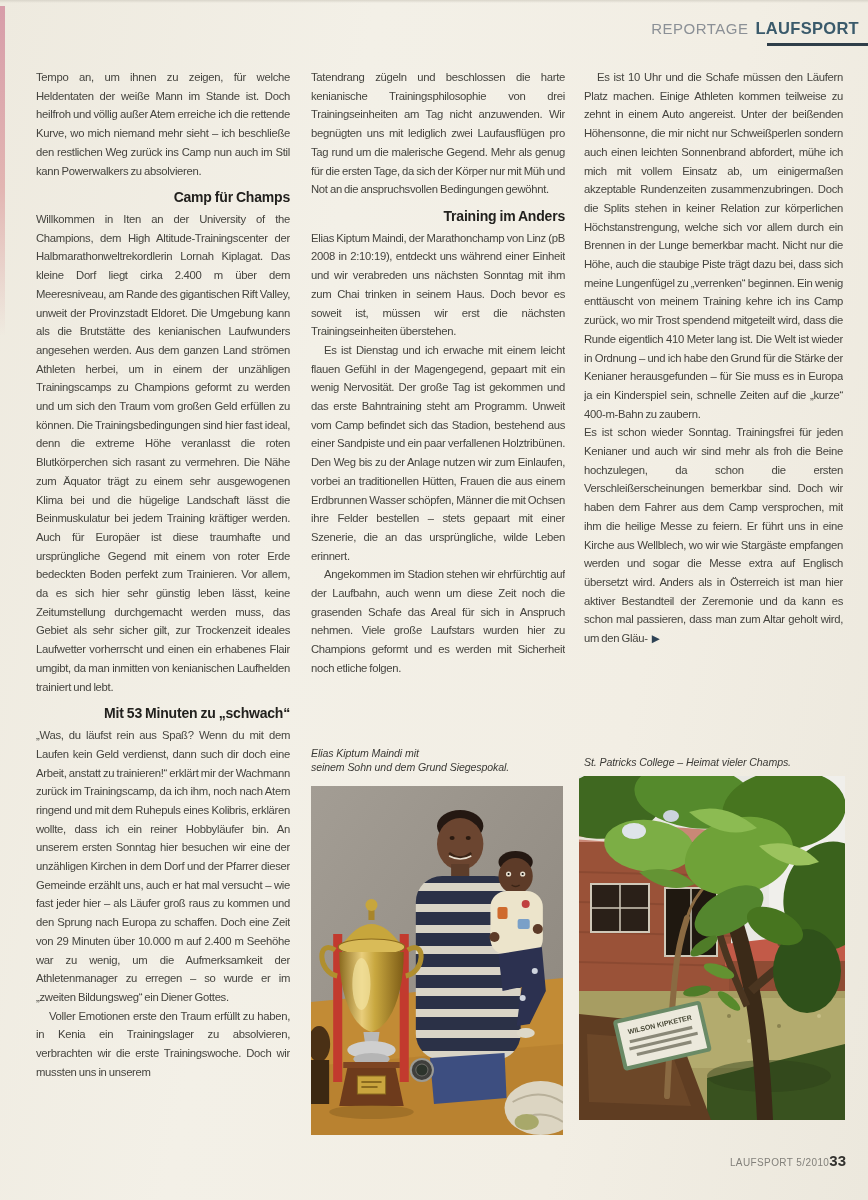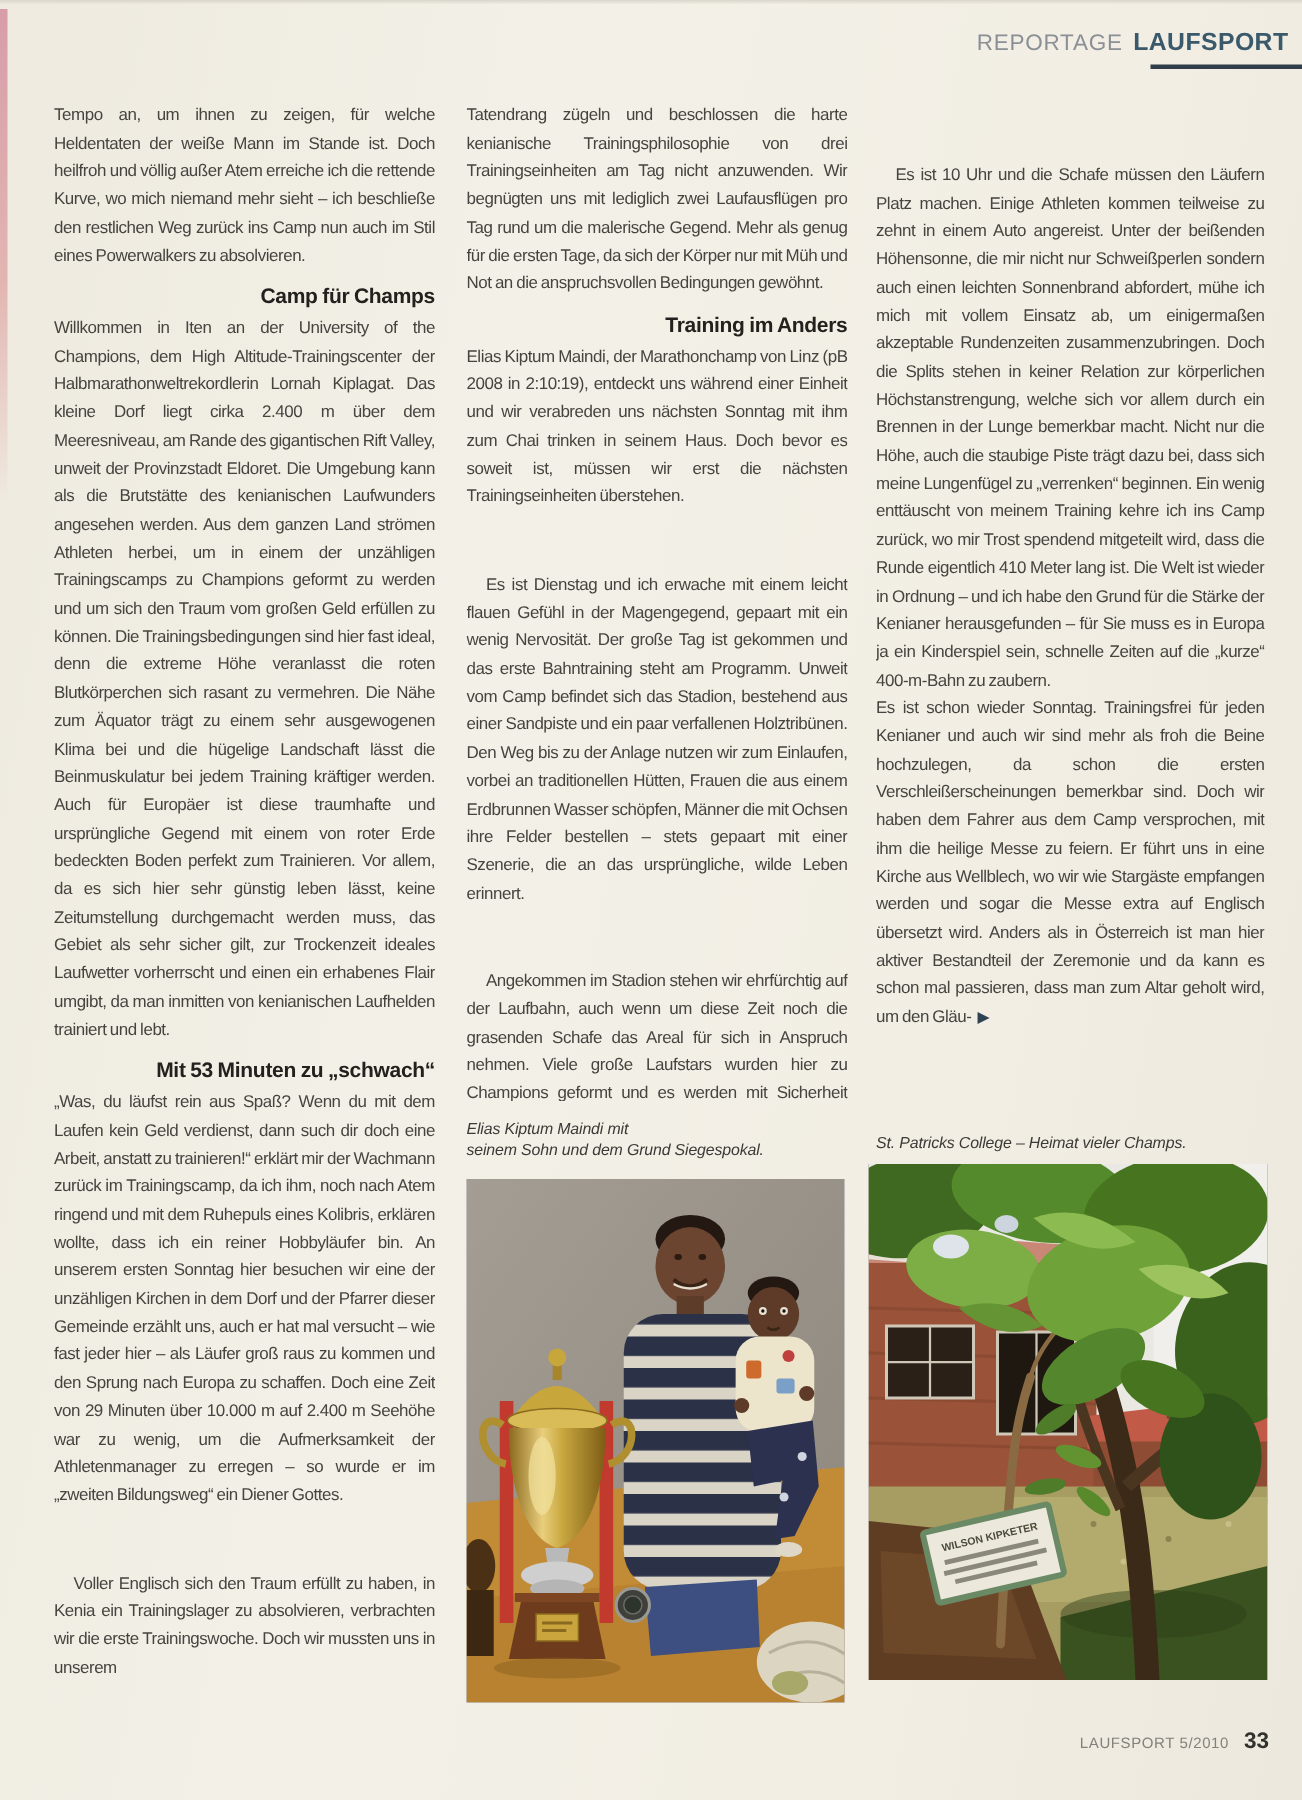"Tempo an, um ihnen zu" p.body { text: eines -> kann }
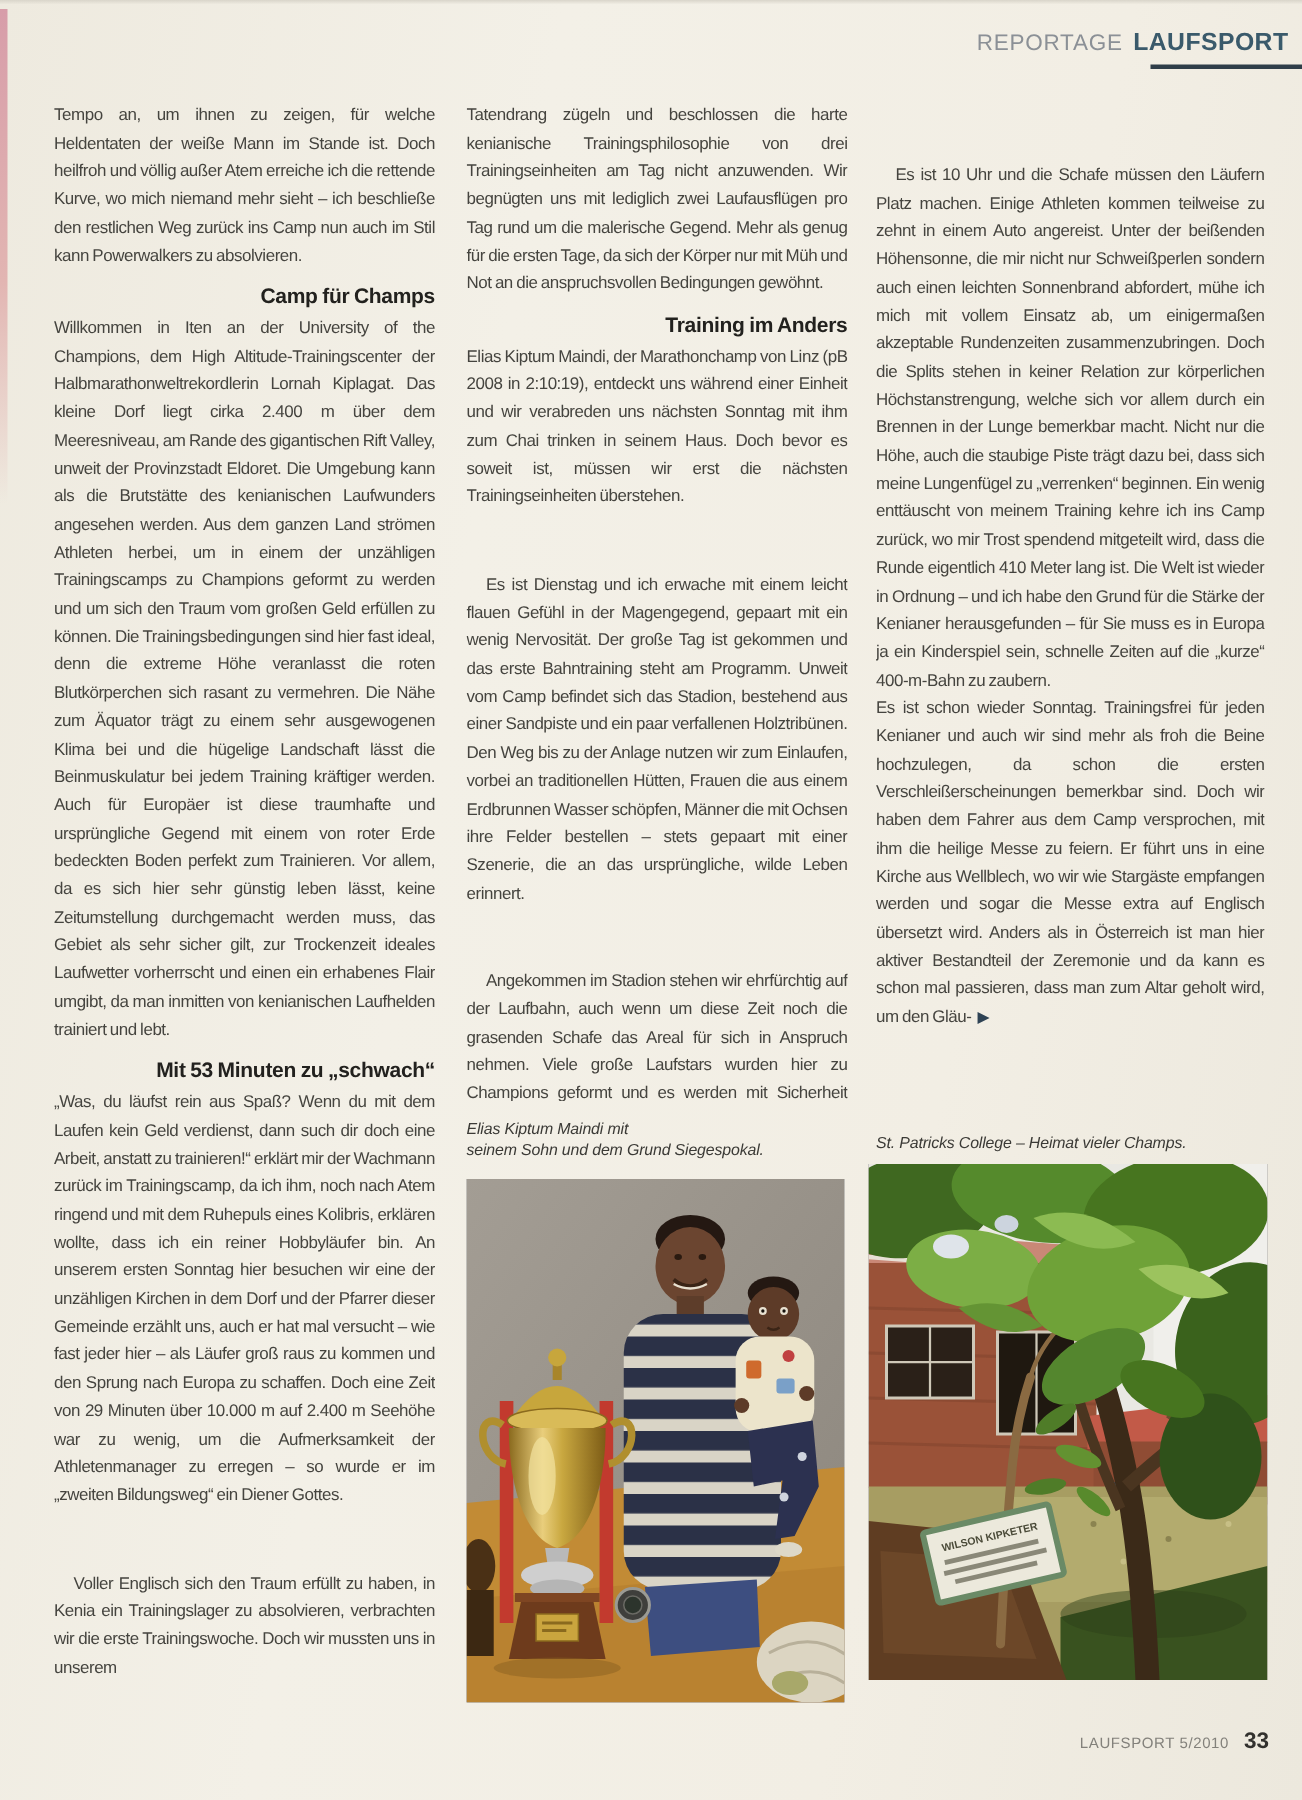"Es ist 10 Uhr und" .col p.indent { margin-top: 40px -> none }
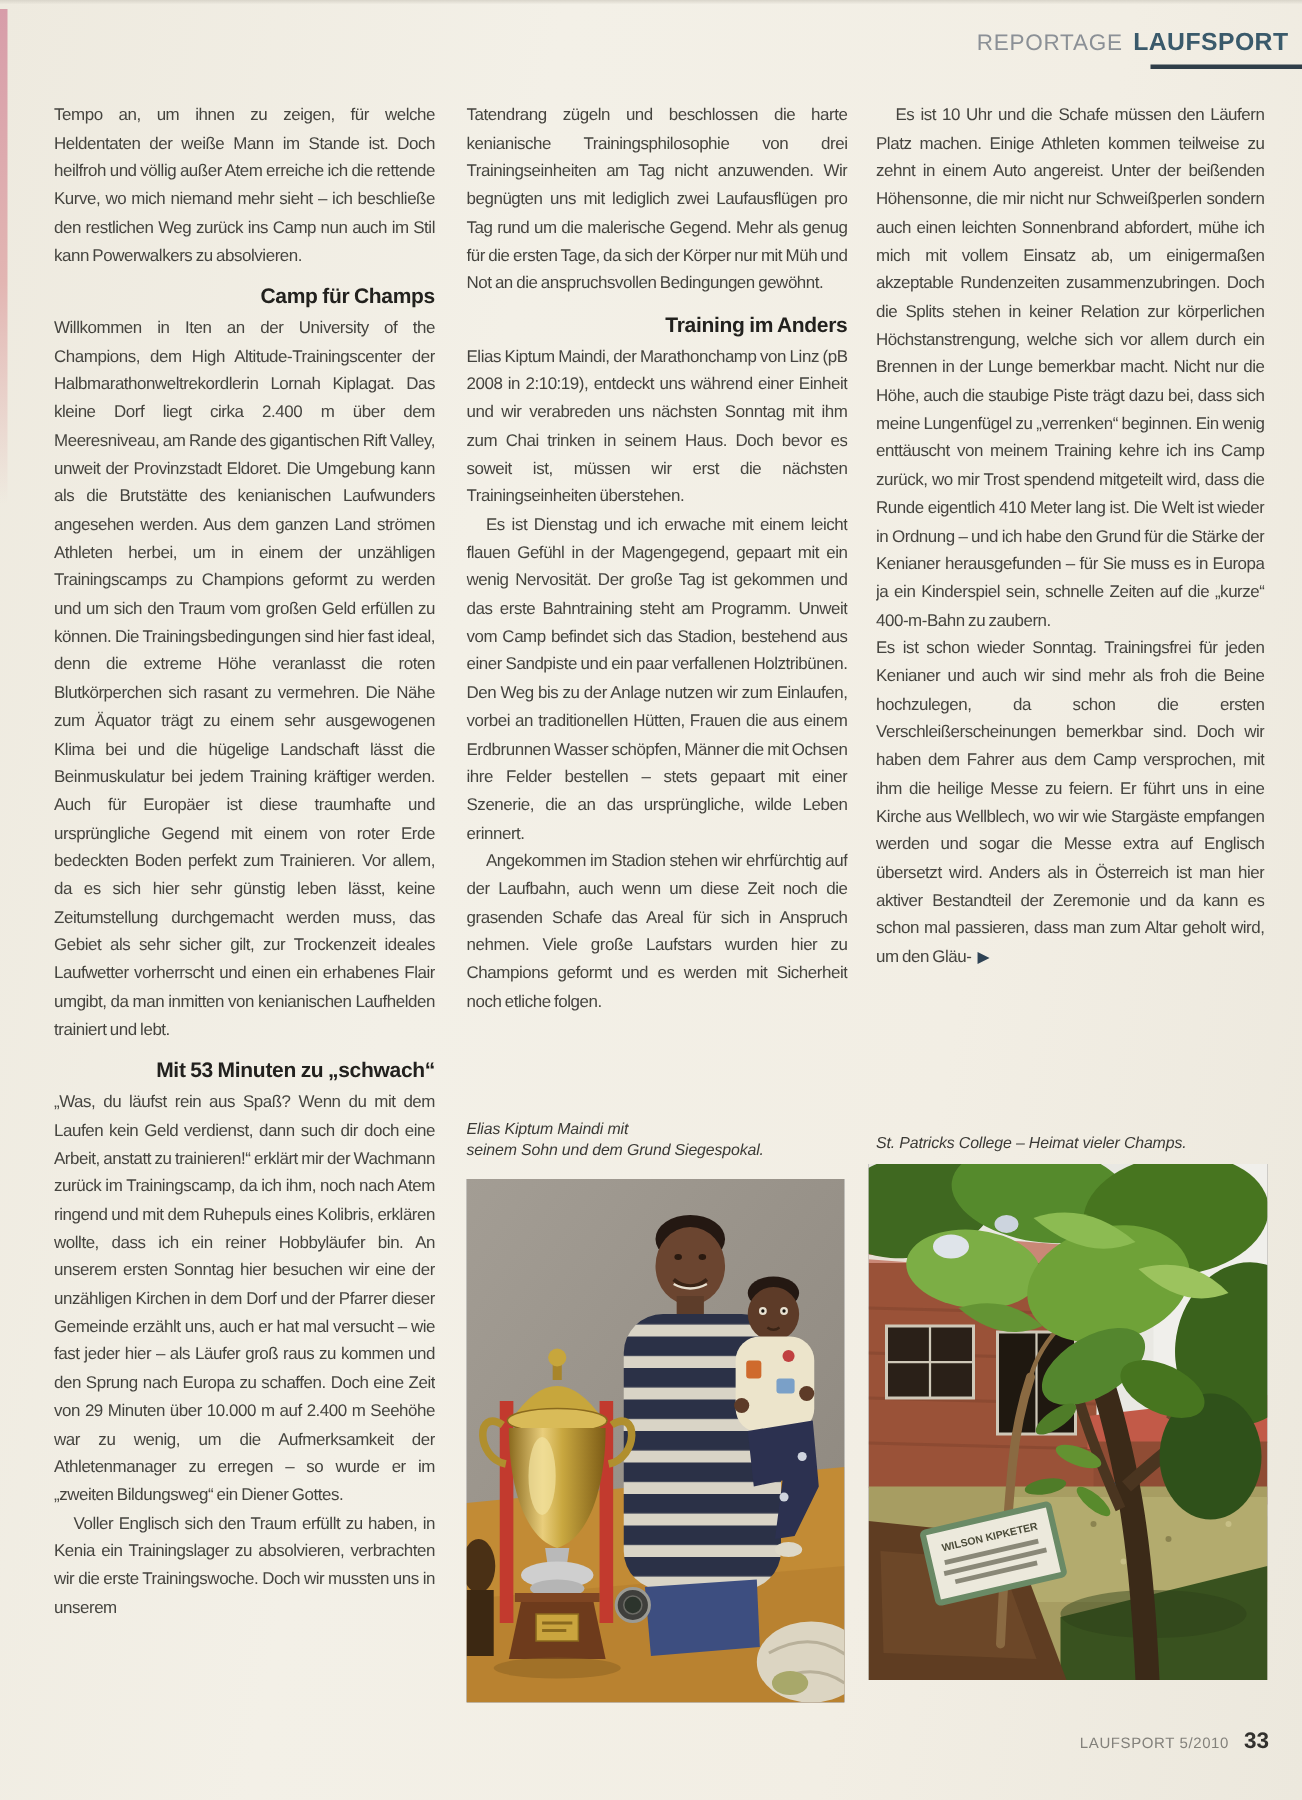"Voller Englisch sich den Traum" p.body { text: Englisch sich -> Emotionen erste }
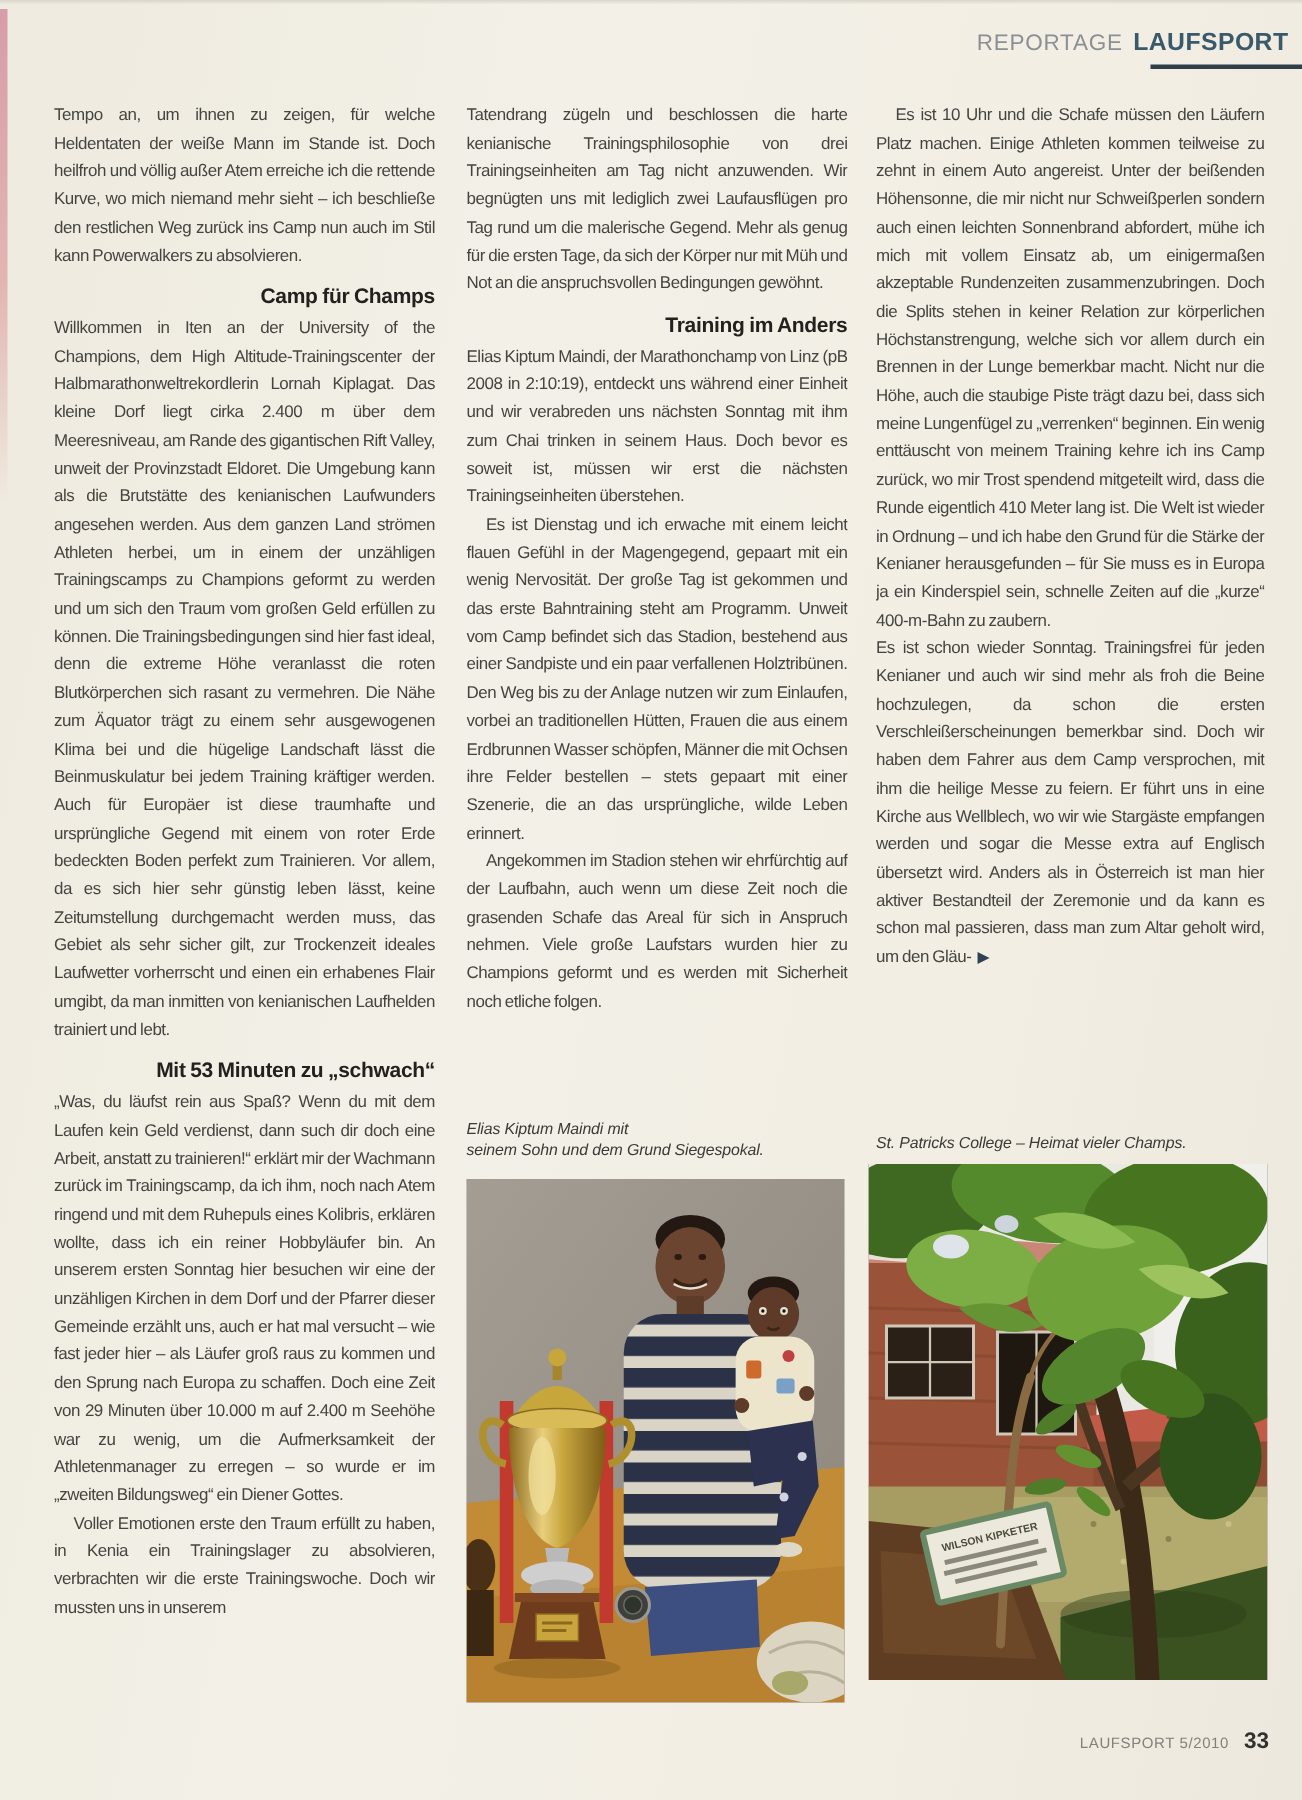"LAUFSPORT 5/2010" .footer { gap: 10px -> none }
